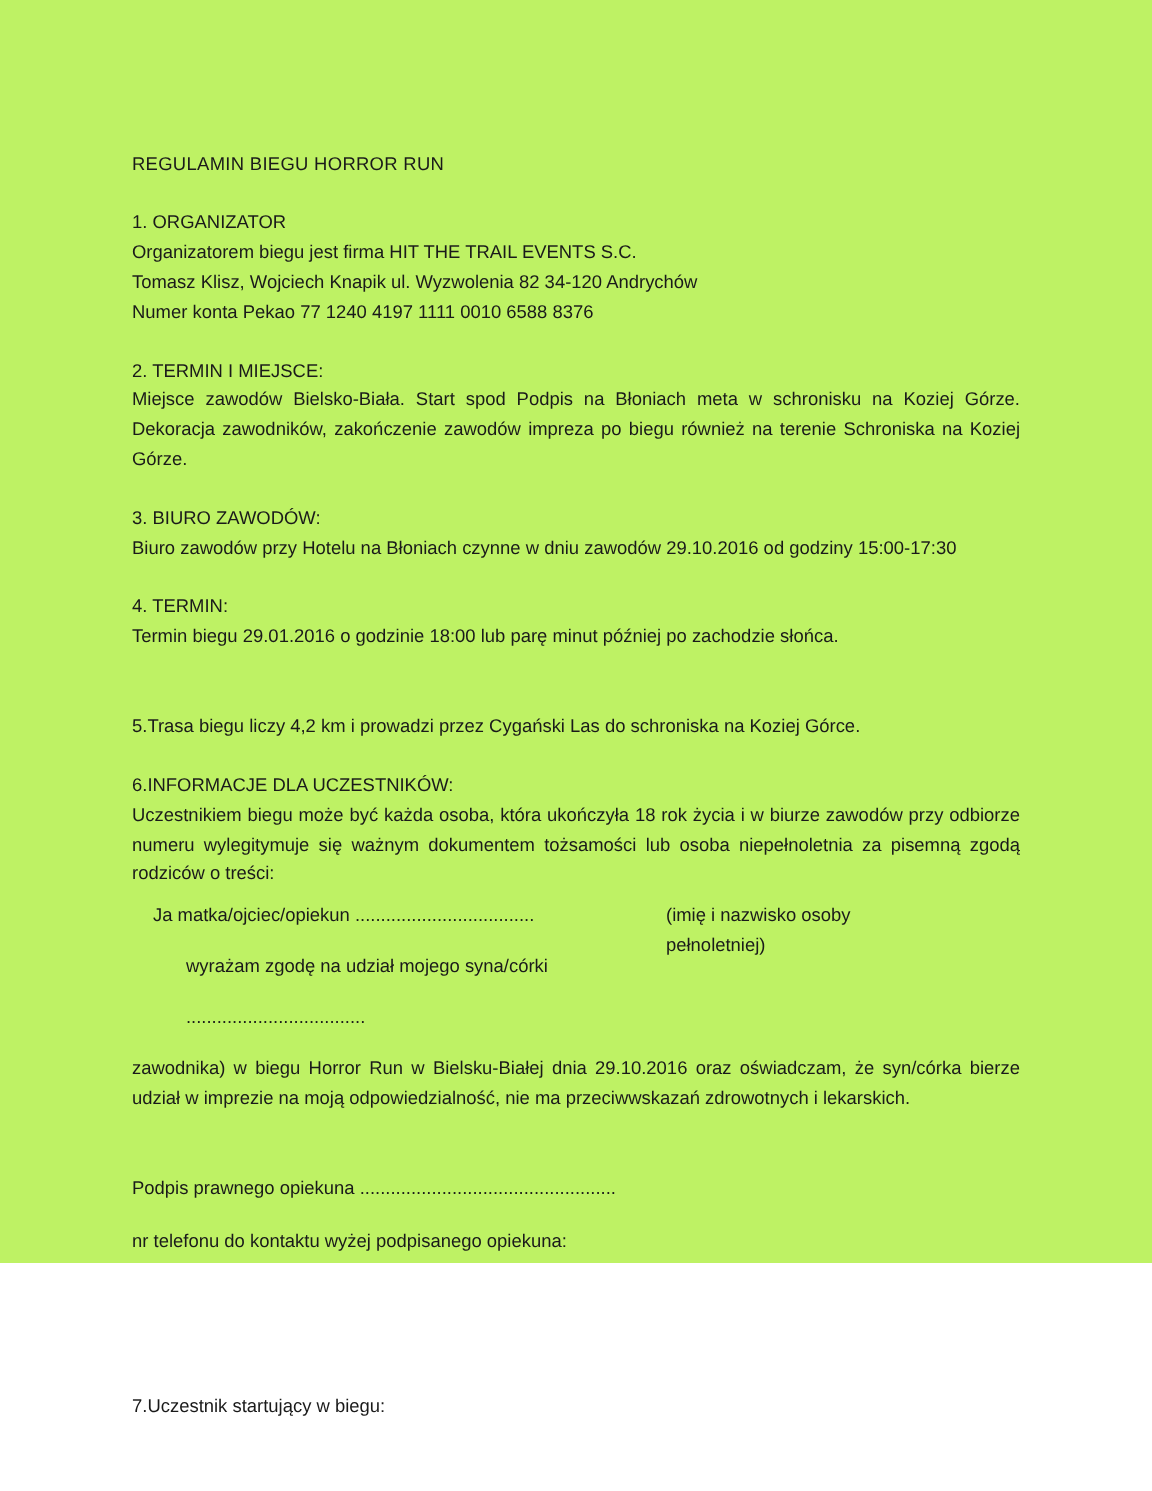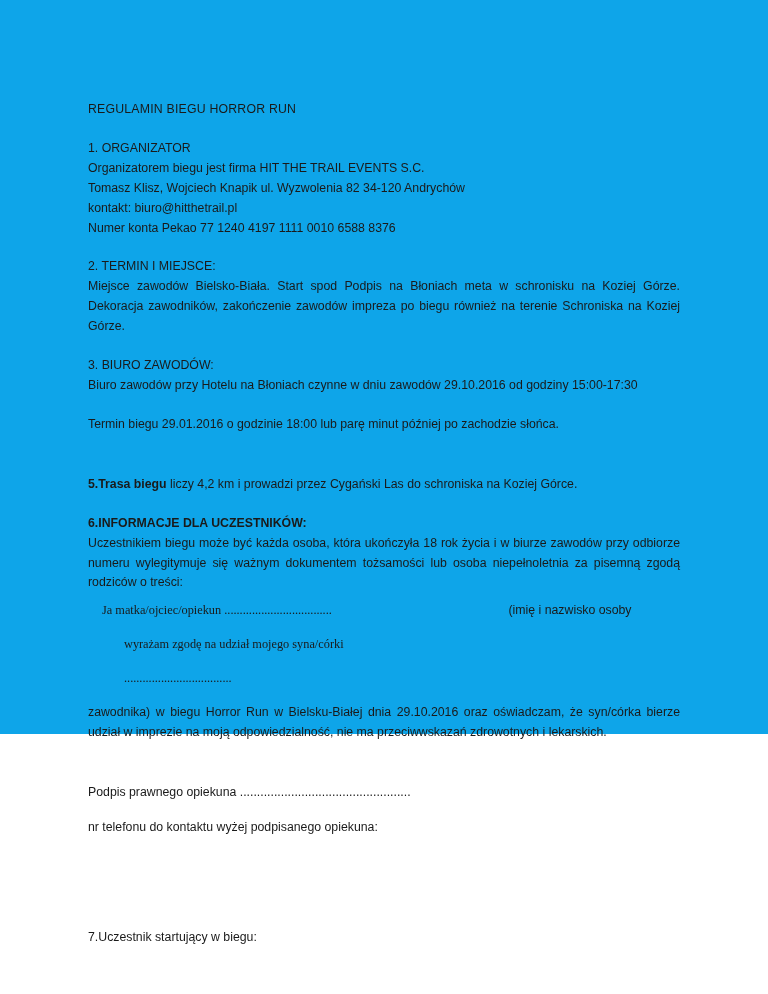"REGULAMIN BIEGU HORROR RUN" .page { background: #0ea5e9 -> #bef264; height: 734px -> 842px }
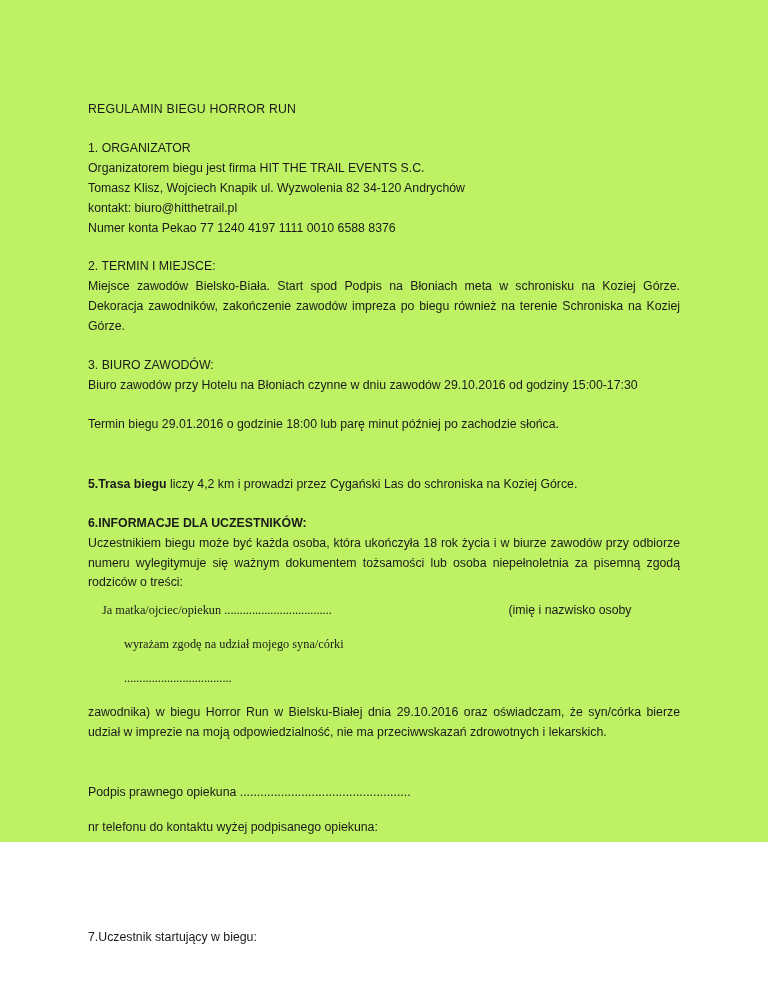"kontakt: biuro@hitthetrail.pl" div.p { html: <div> kontakt: biuro@hitthetrail.pl</div> -> none }
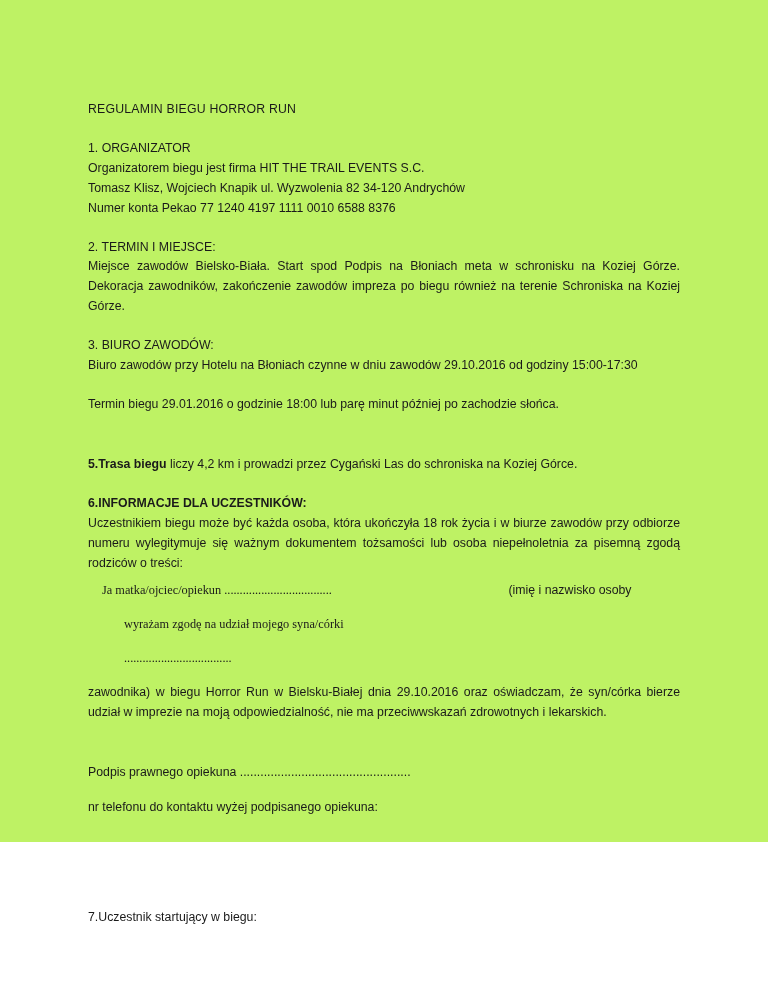"4. TERMIN:" div.p { html: none -> <div>4. TERMIN:</div> }
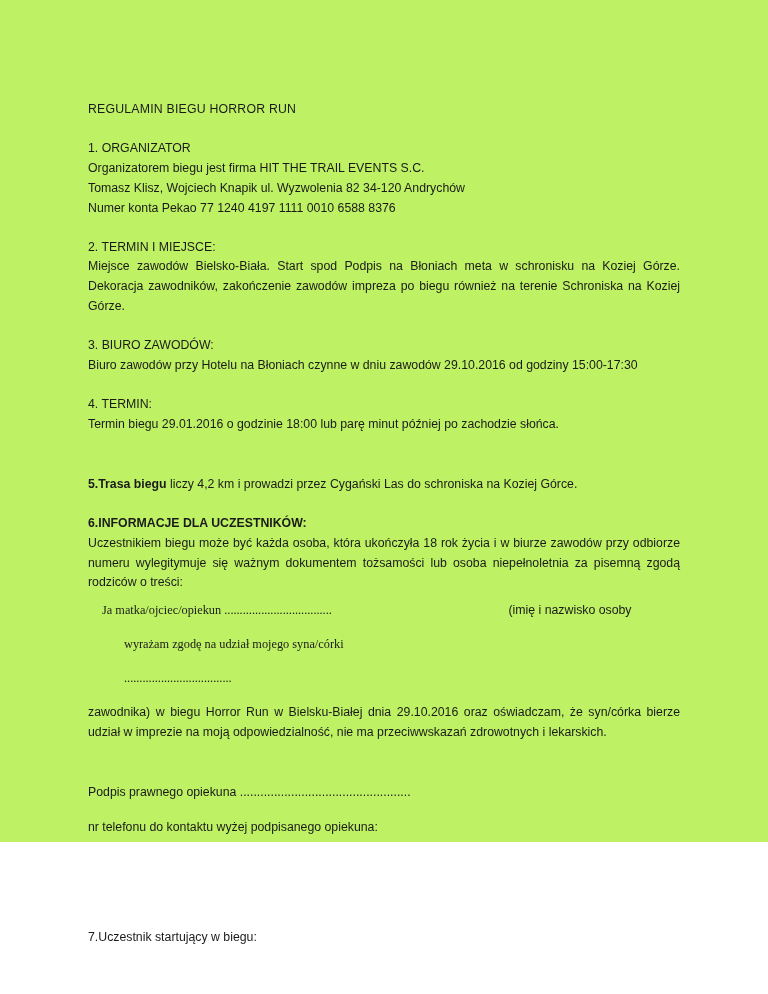"5.Trasa biegu" .bold { font-weight: bold -> normal }
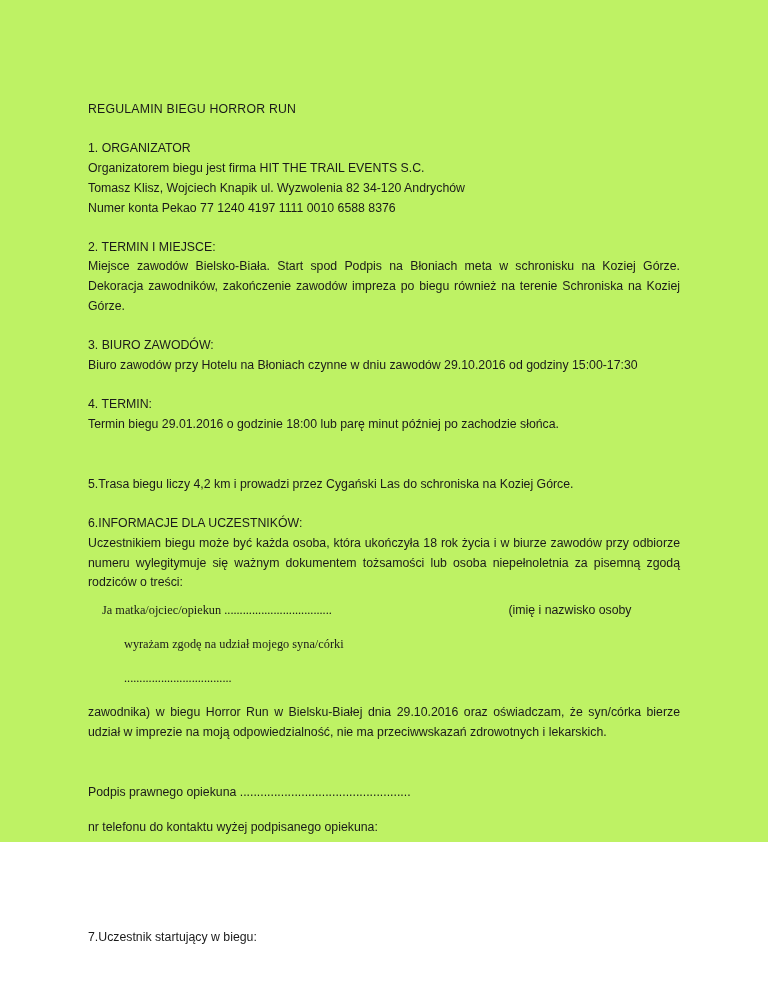"Ja matka/ojciec/opiekun" .consent-line { font-family: Liberation Serif, serif -> none }
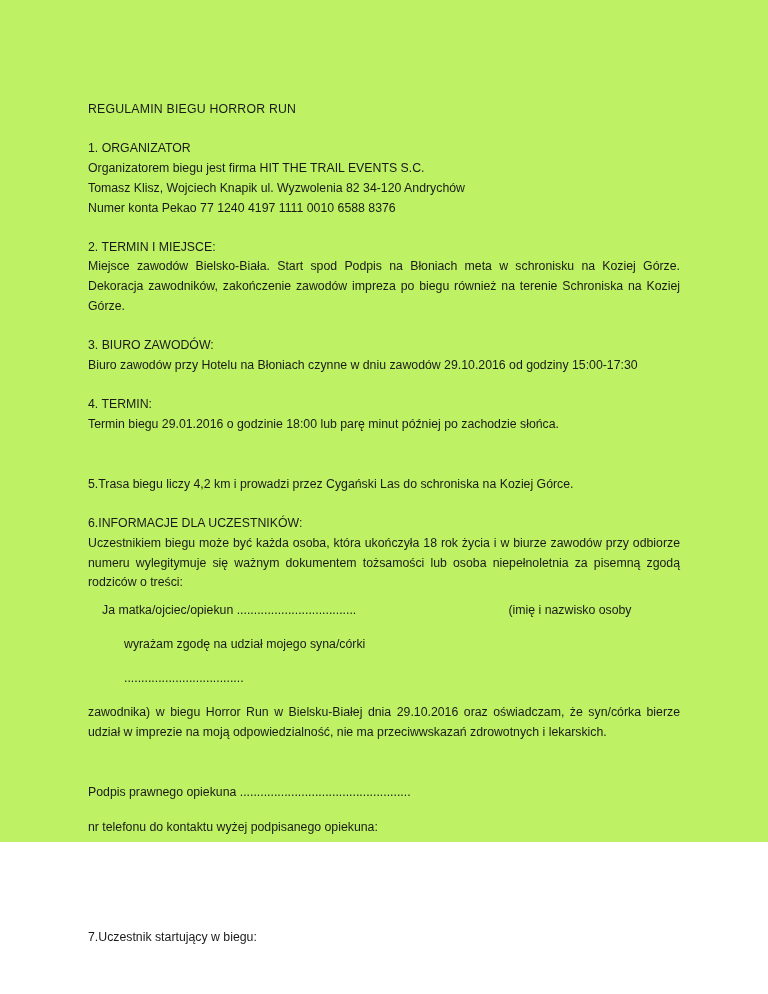"(imię i nazwisko osoby" .side-note { right: 0 -> 16px; text-align: center -> left }
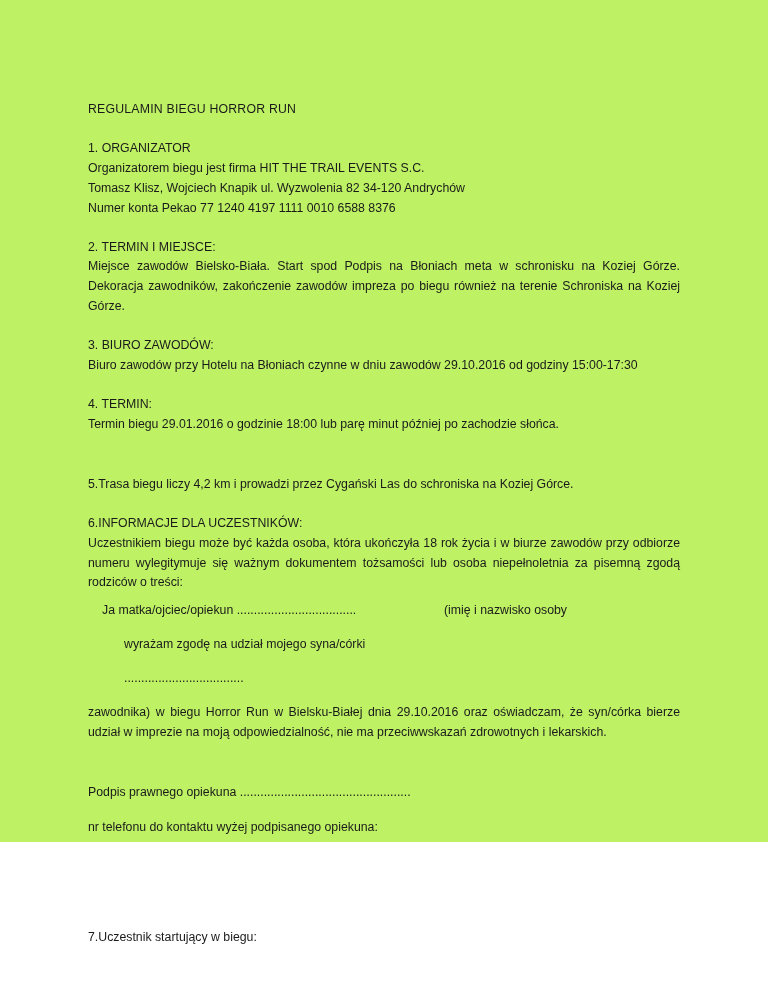"pełnoletniej)" span.line { html: none -> <span>pełnoletniej)</span> }
